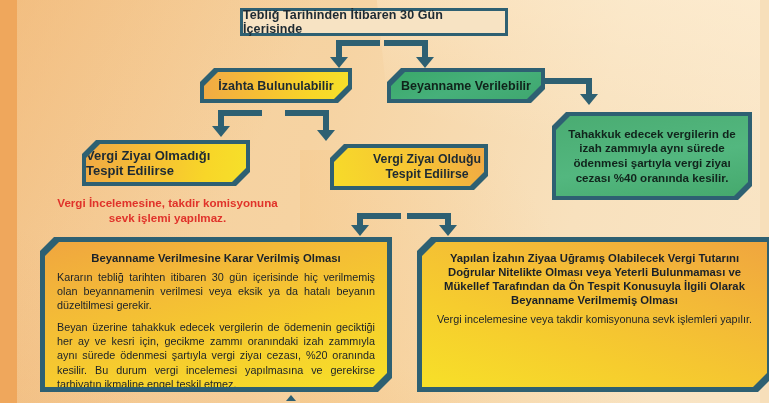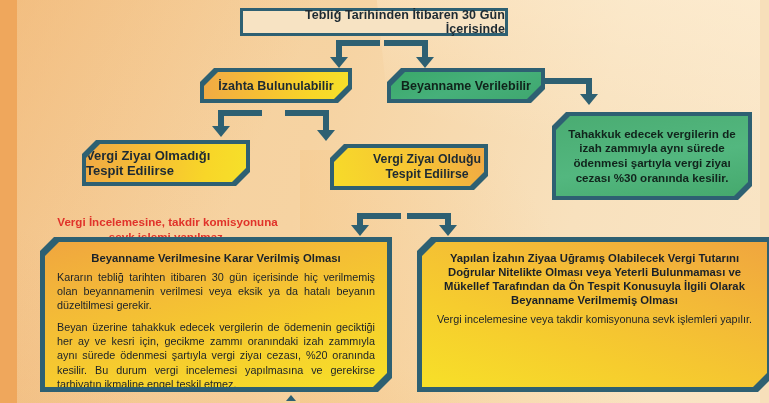"Tebliğ Tarihinden İtibaren 30 Gün" .n-top { text-align: right -> none }
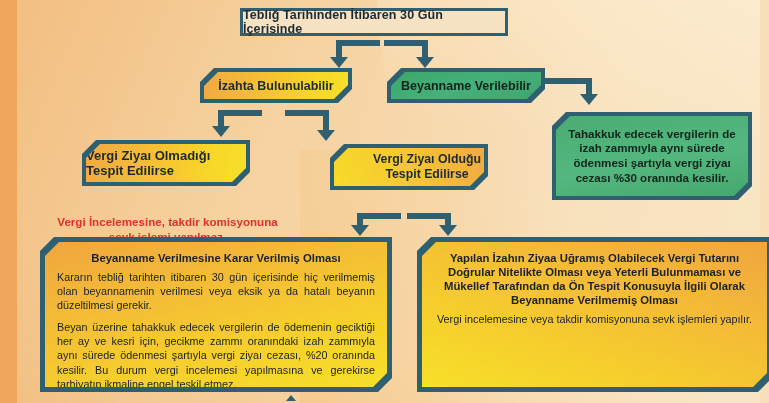"Tahakkuk edecek vergilerin de izah" span.txt { text: %30 -> %40 }
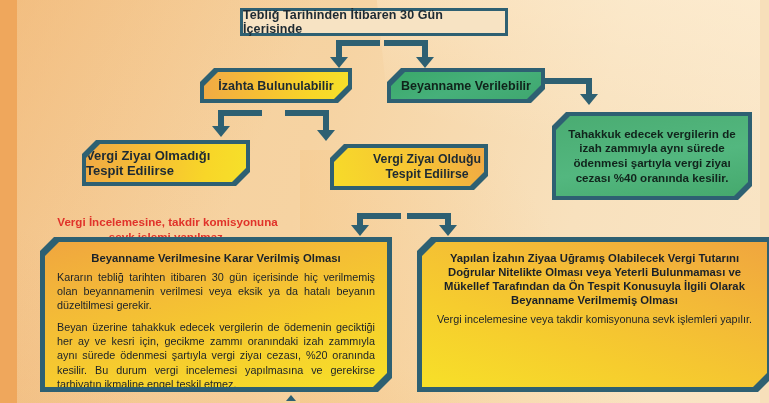"Vergi İncelemesine, takdir komisyonuna" .note-red { margin-top: 19px -> none }
